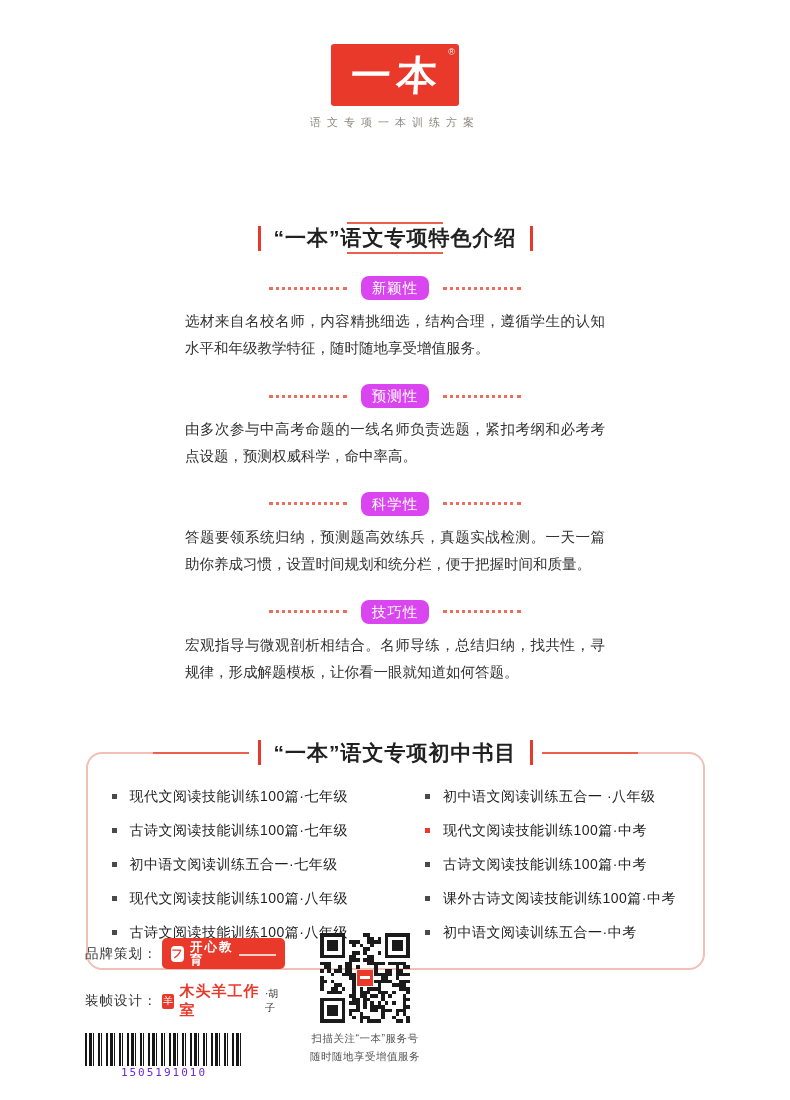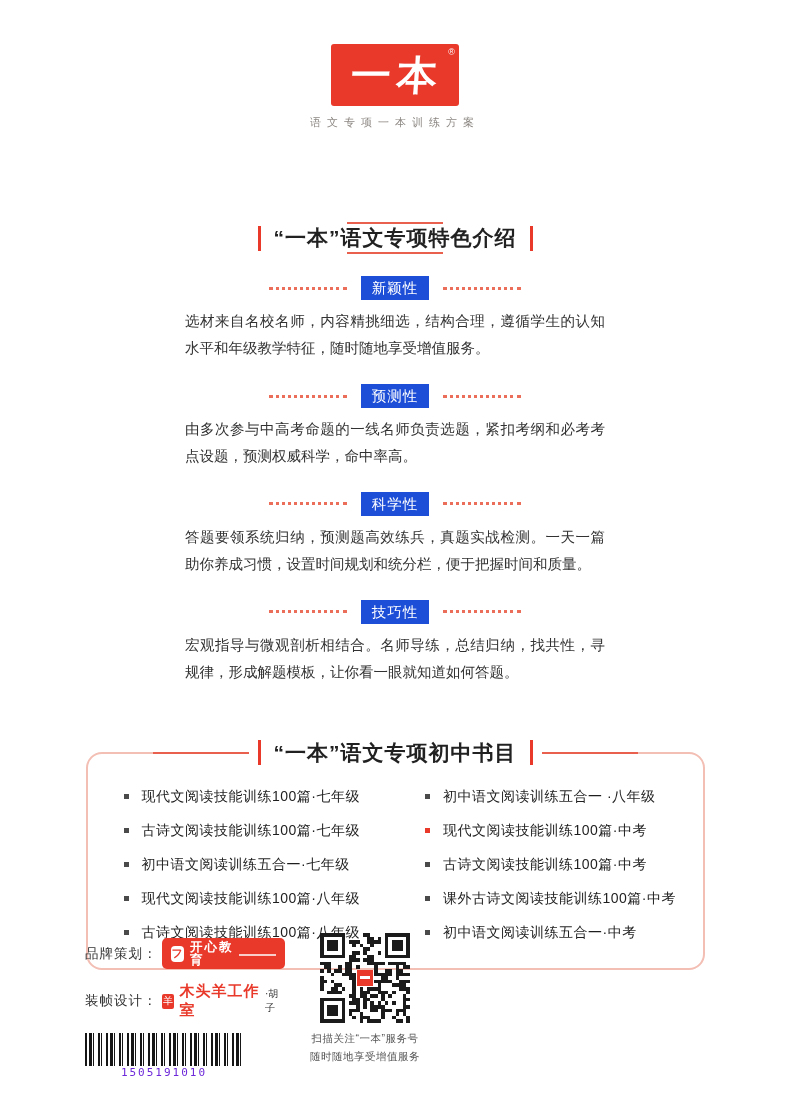"新颖性" .badge { background: #1d4ed8 -> #d946ef; border-radius: 0 -> 8px }
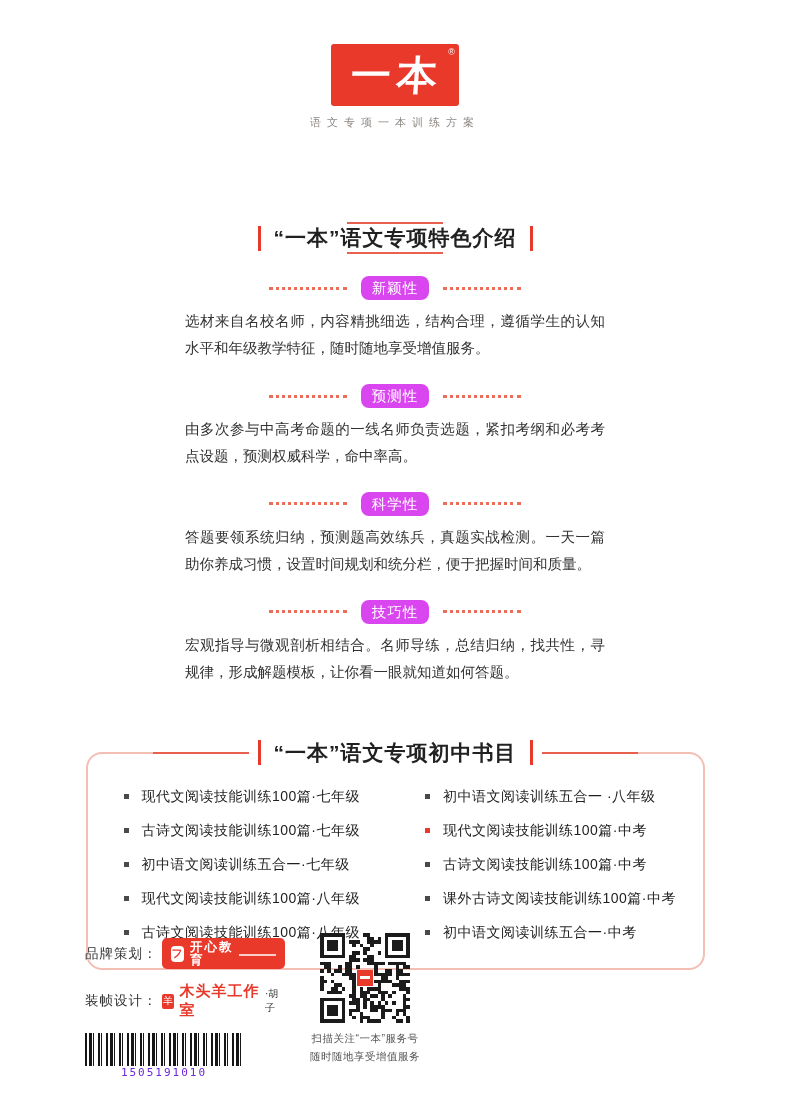"现代文阅读技能训练100篇·七年级" .book-col { padding-left: 36px -> 24px }
